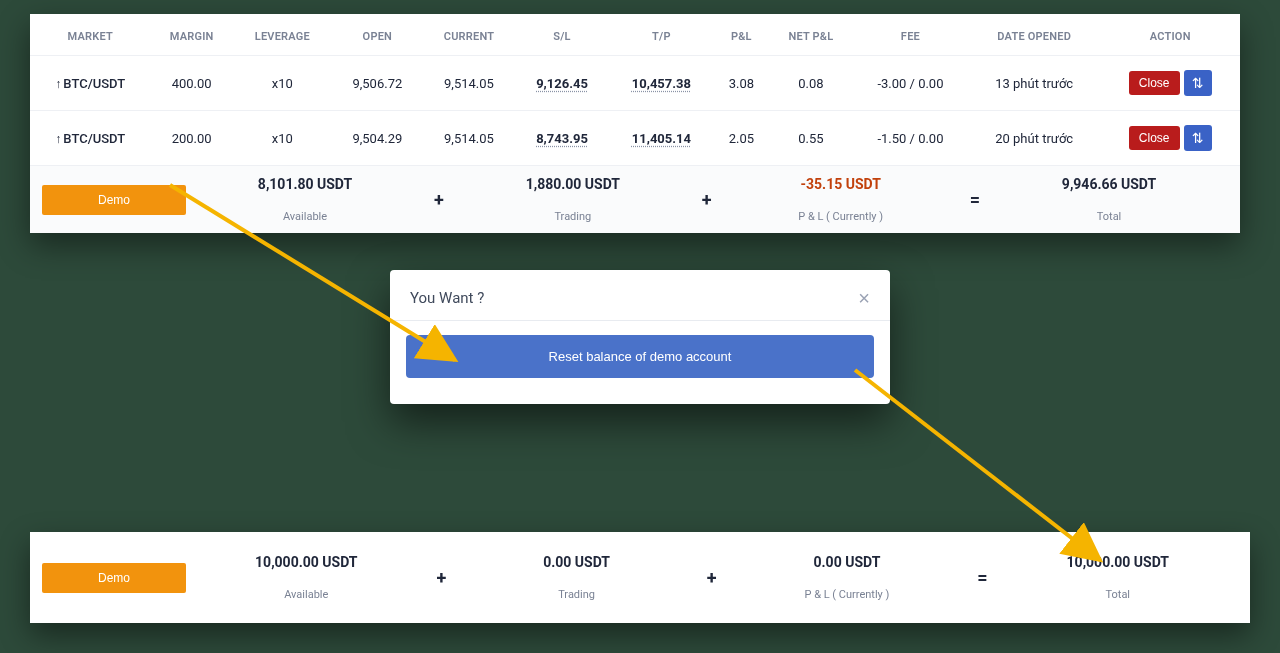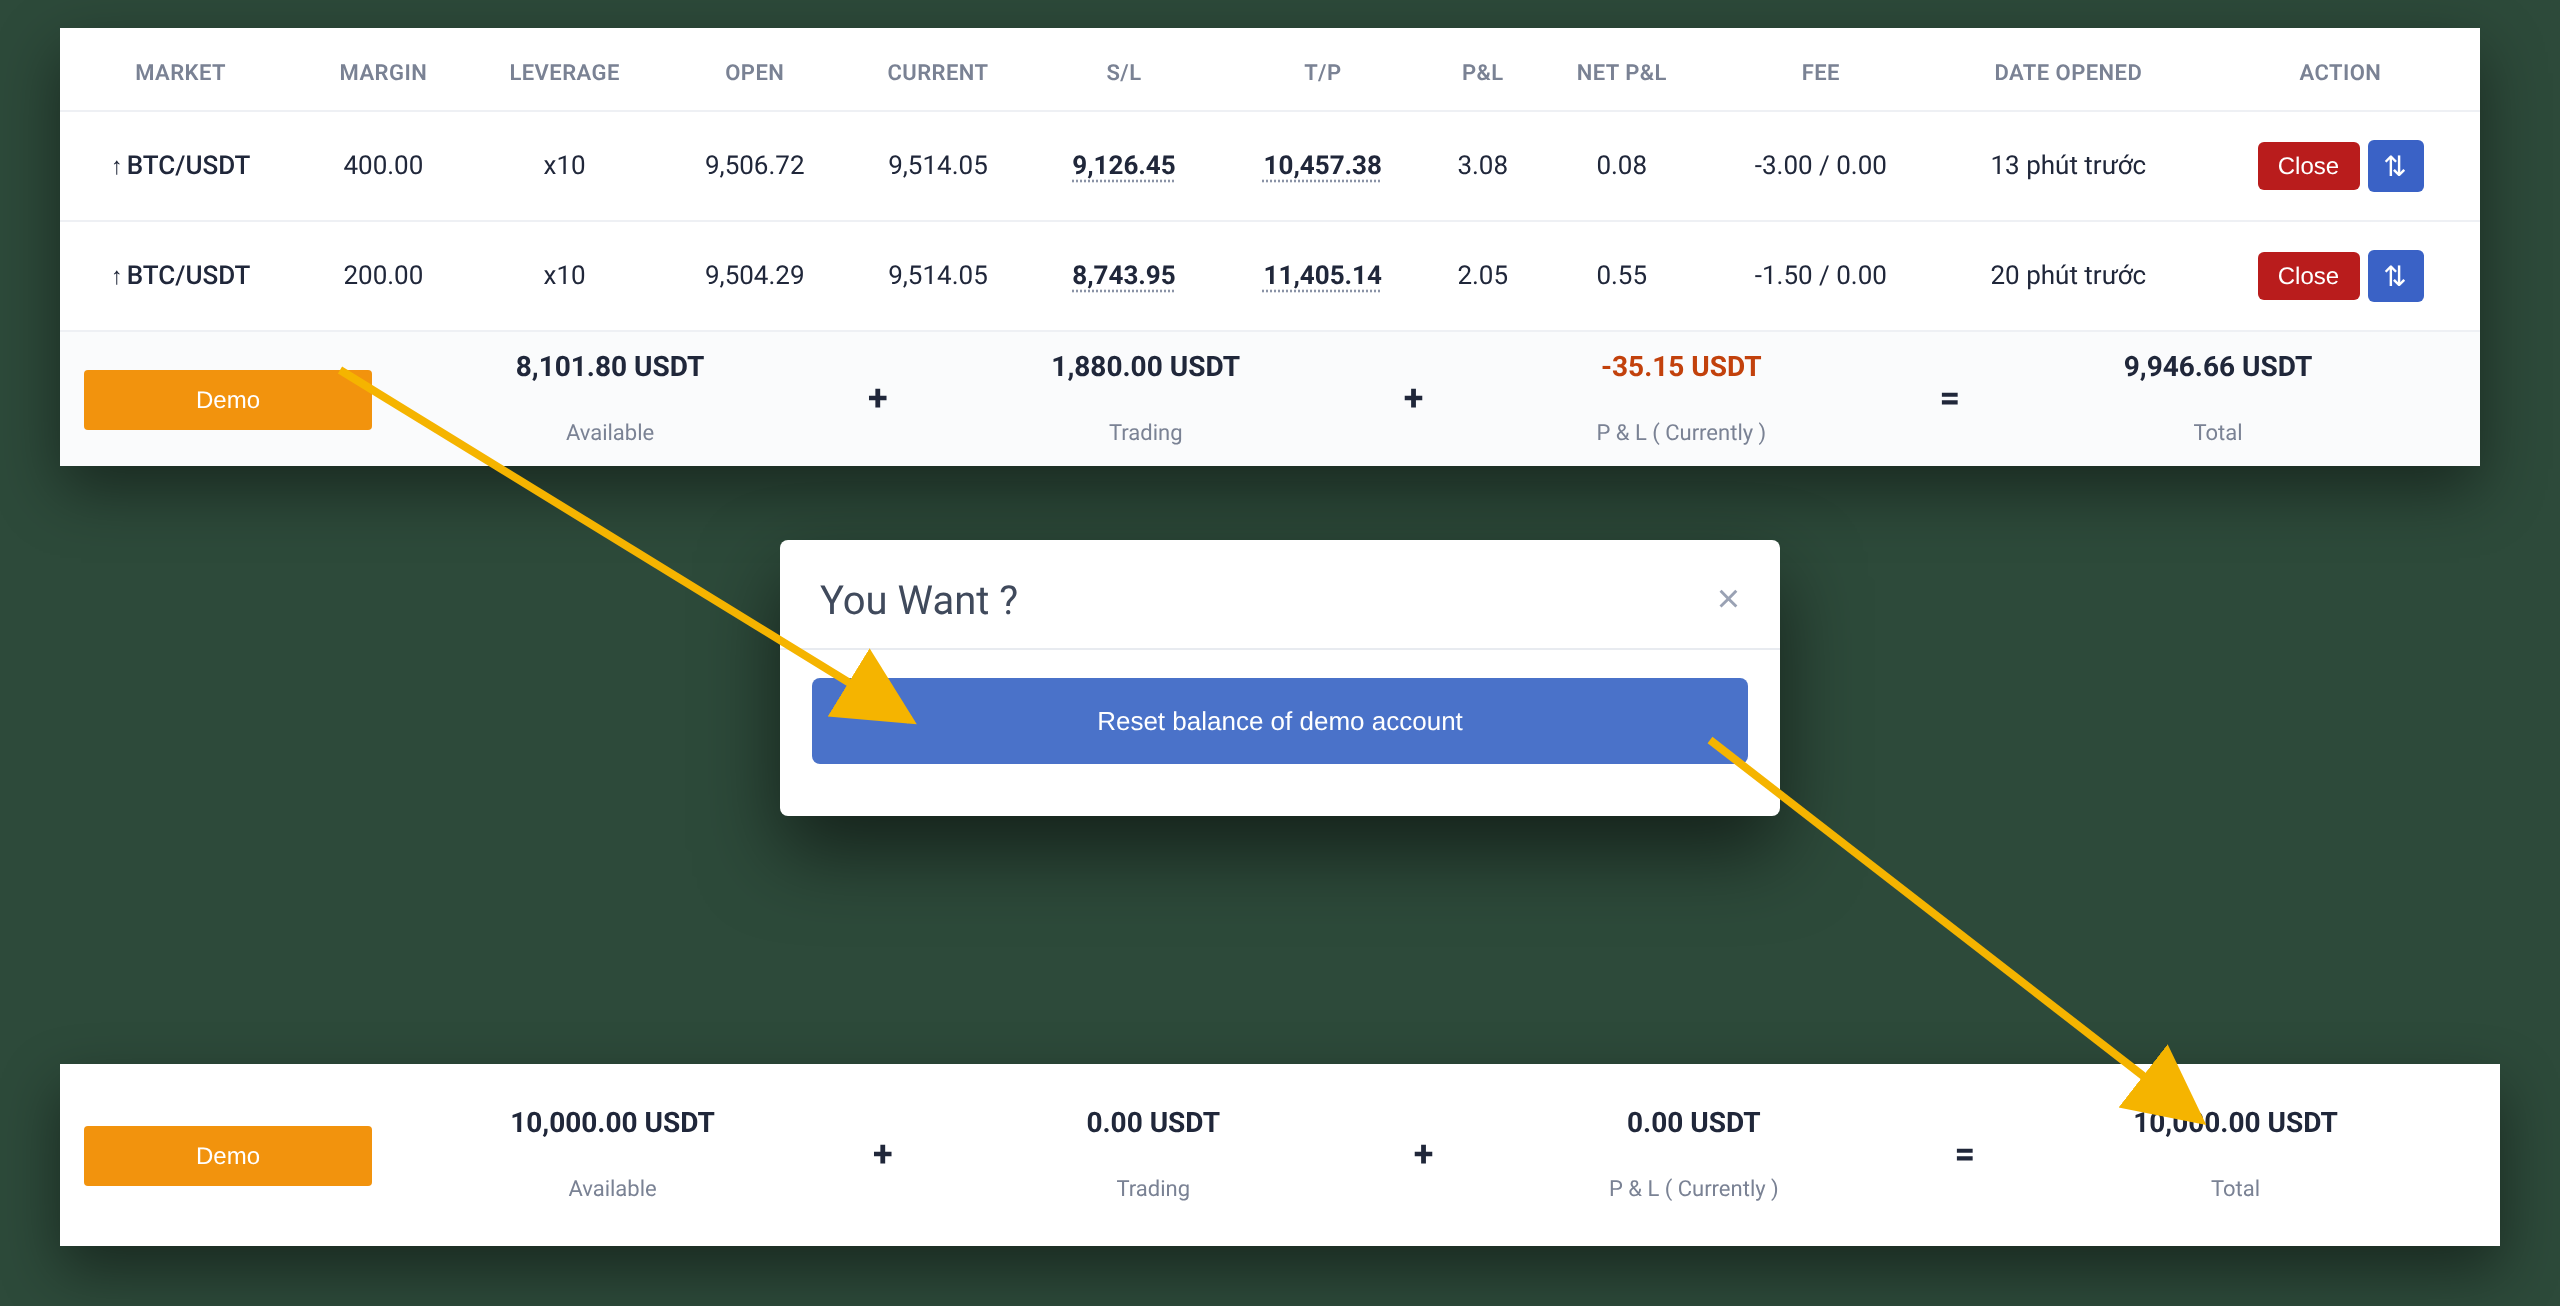"You Want ?" .modal-title { font-size: 20px -> 15px }
